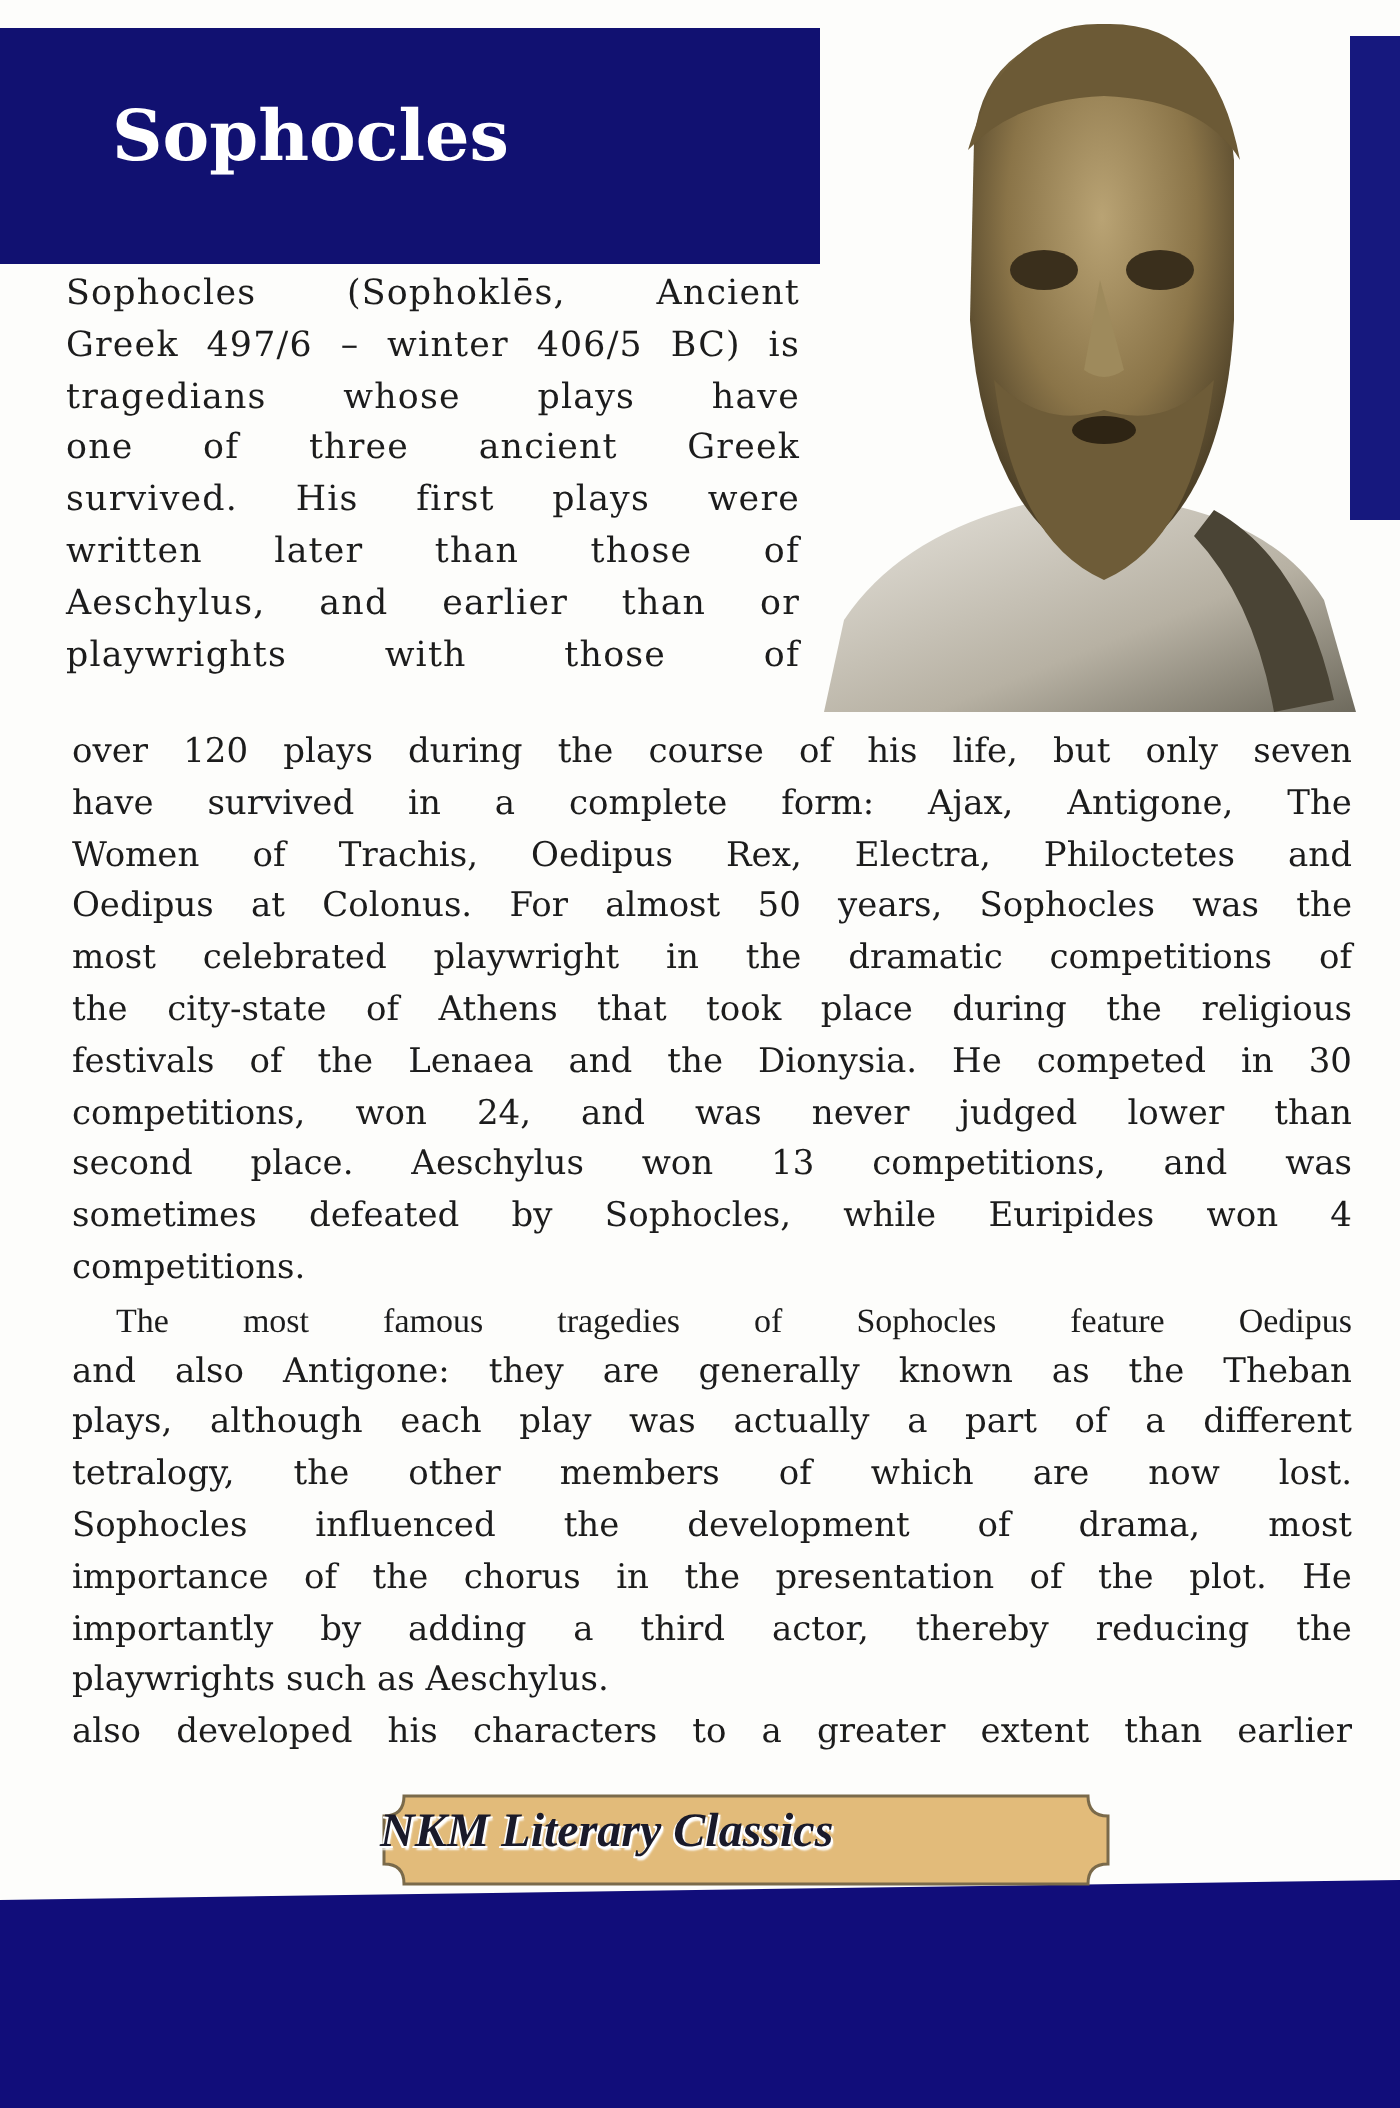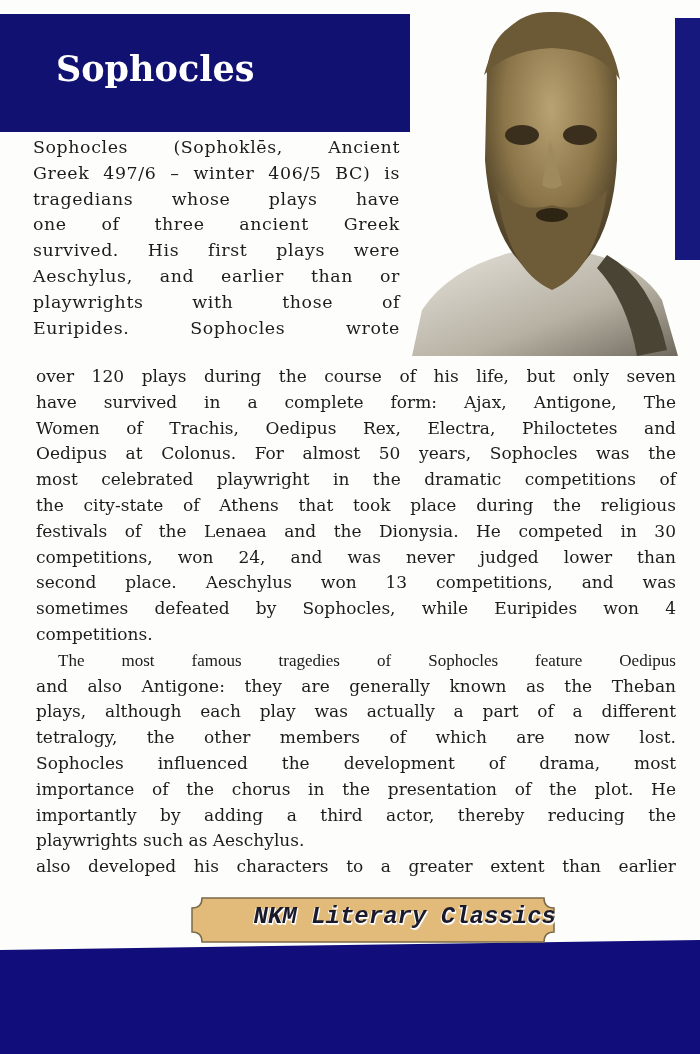"written later than those of" span.intro-line { html: none -> <span>written later than those of</span> }
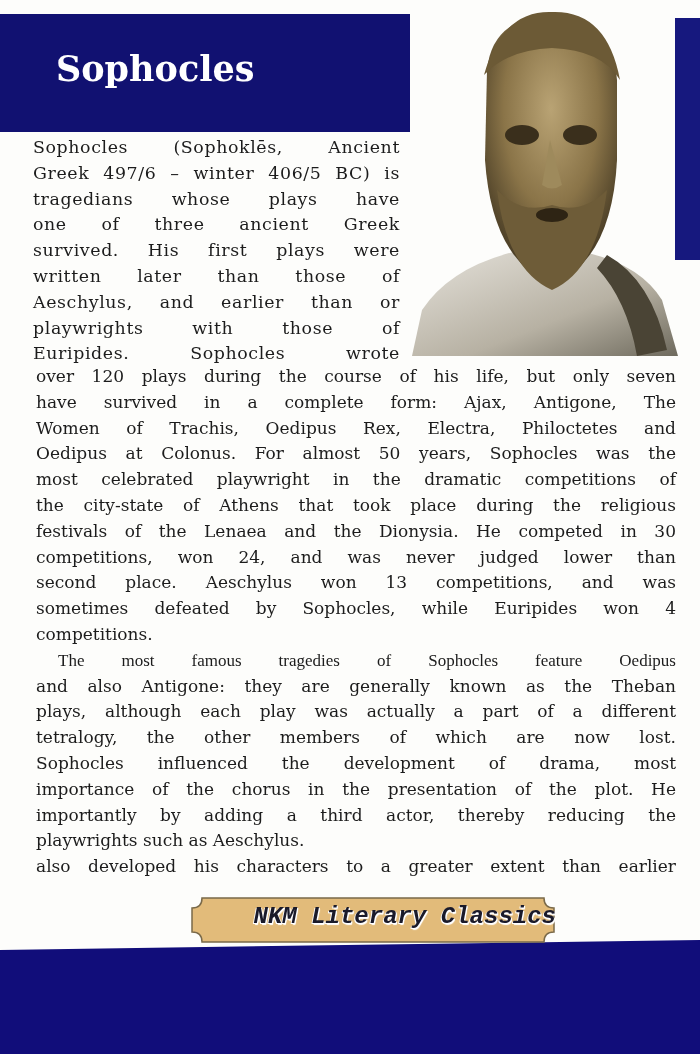"Euripides. Sophocles wrote" span.intro-line { html: <span>Euripides. Sophocles wrote</span> -> none }
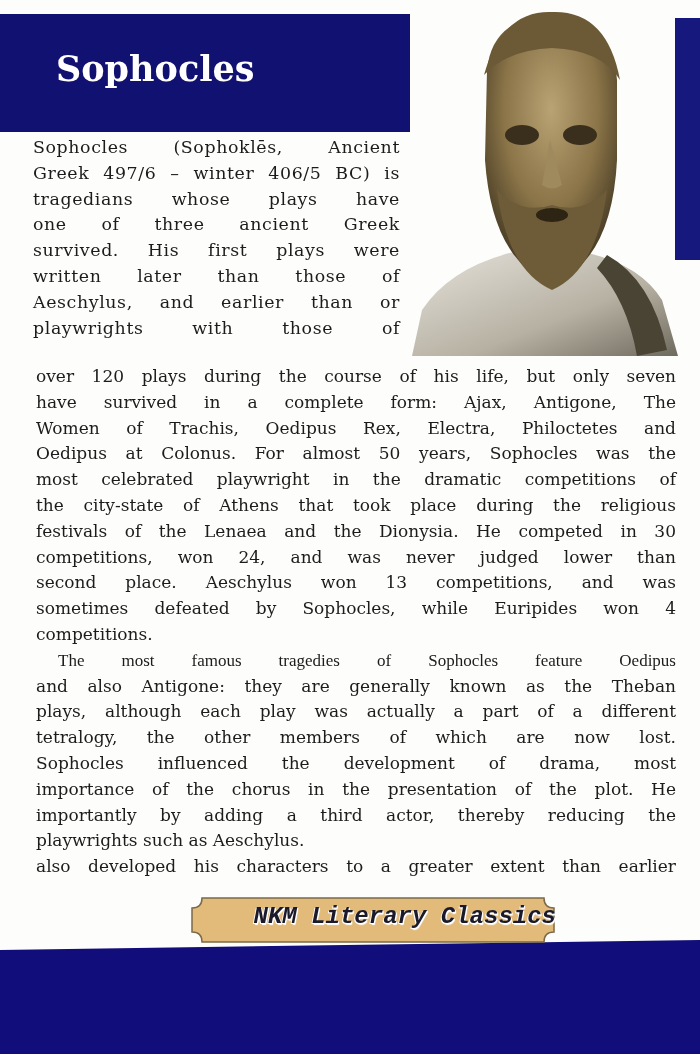"NKM Literary Classics" .publisher-label { font-family: Liberation Mono, monospace -> Liberation Serif, serif; text-align: right -> left }
